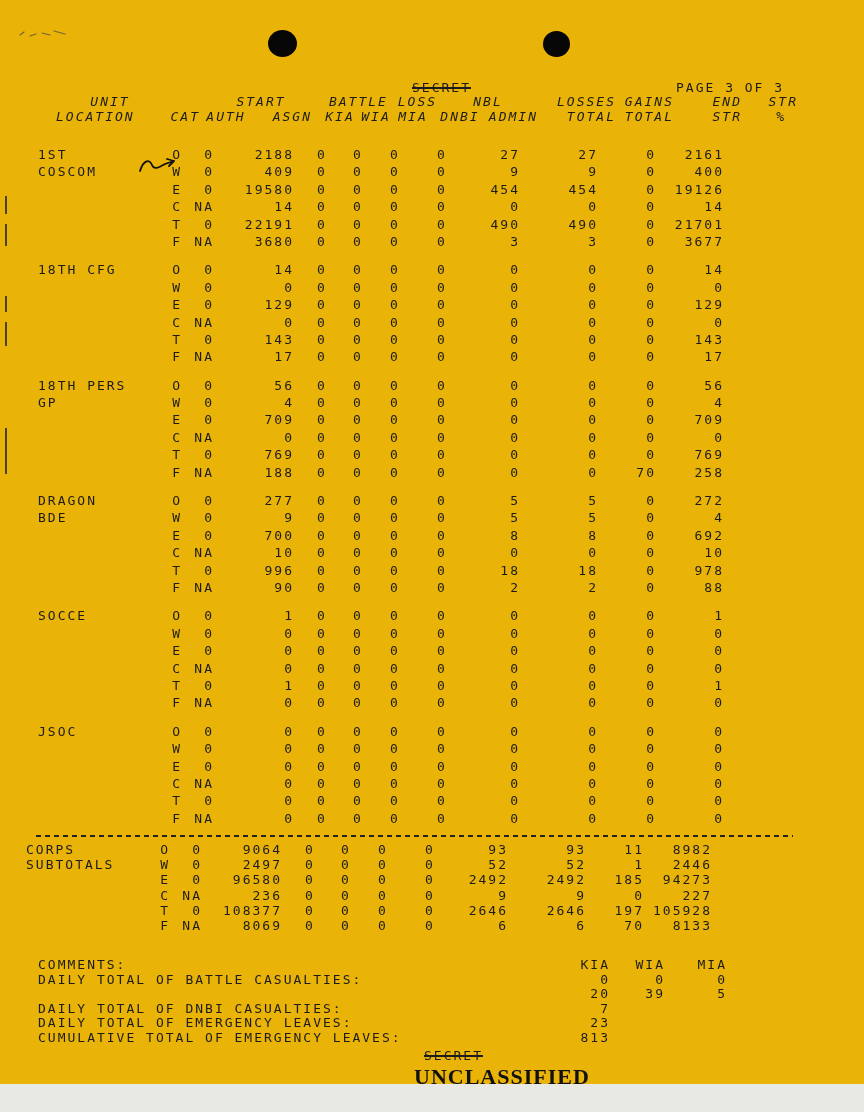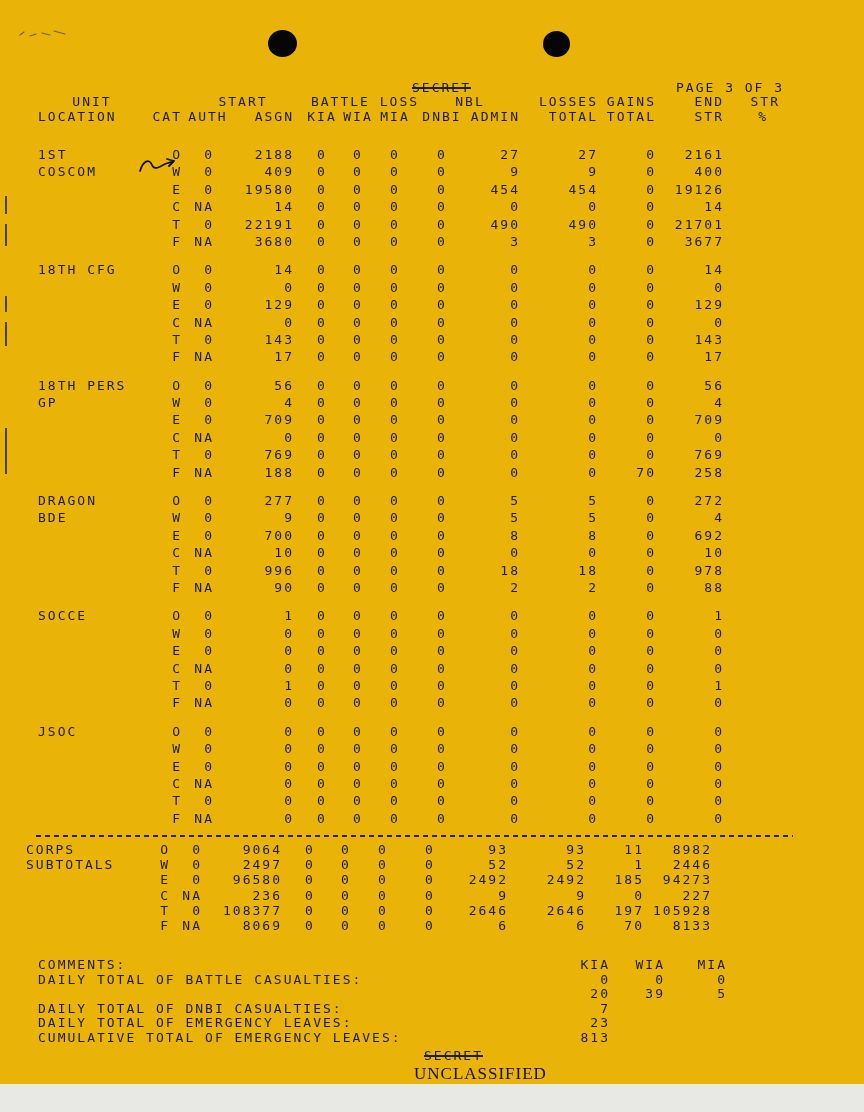"UNIT START BATTLE LOSS NBL" .thead { font-style: none -> italic; left: 38px -> 56px }
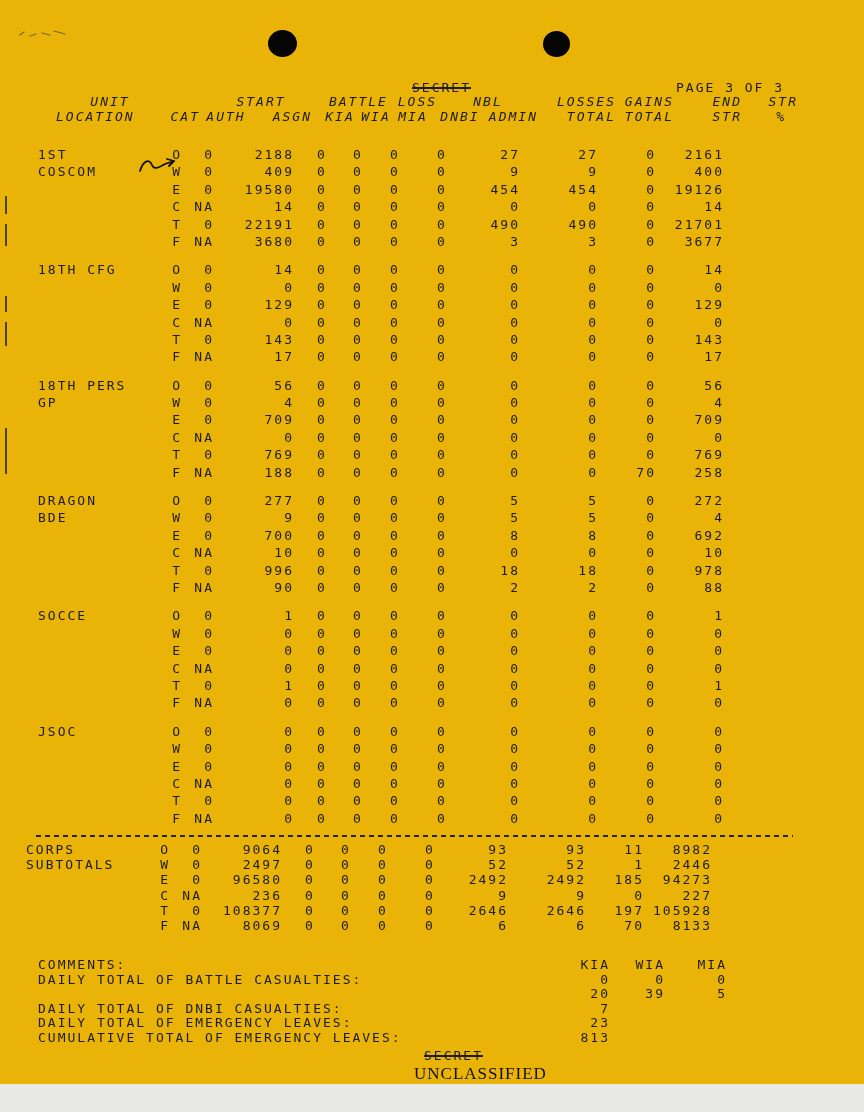"UNCLASSIFIED" .unclassified { font-size: 17px -> 22px; font-weight: 400 -> 700 }
